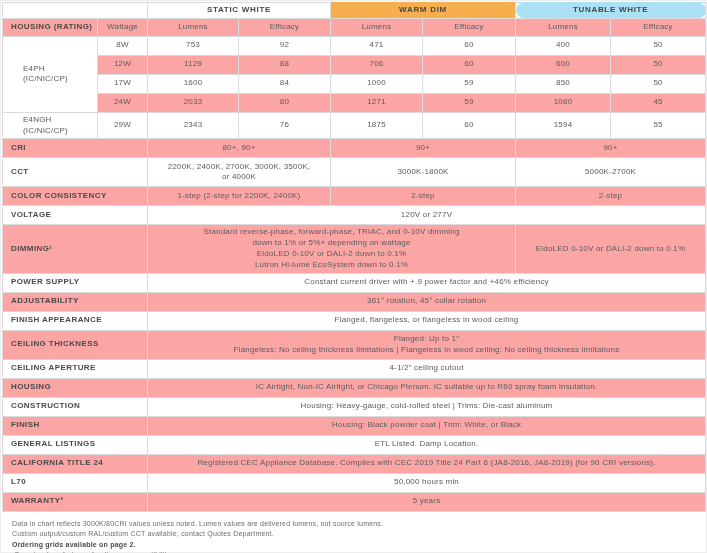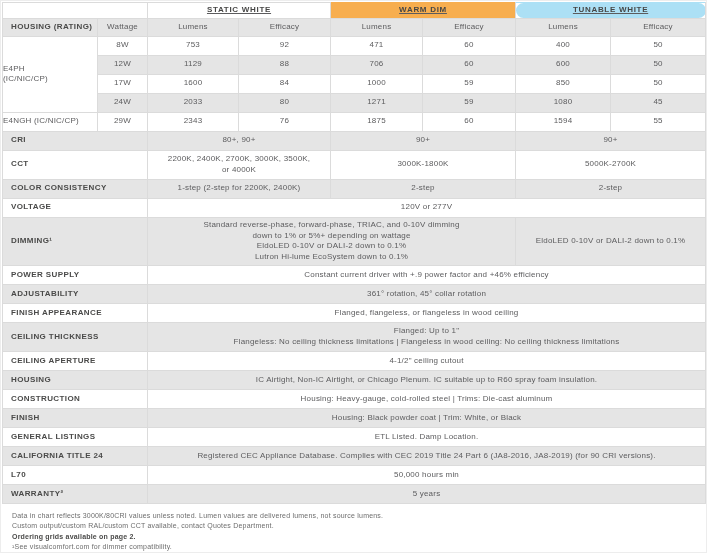"STATIC WHITE" tr.r-group { text-decoration: underline -> none }
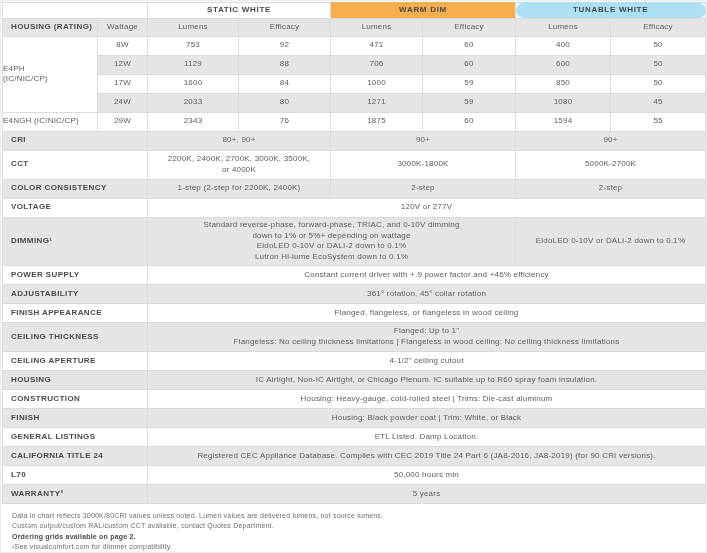"HOUSING (RATING)" tr.alt td { background: #e5e5e5 -> #fca5a5 }
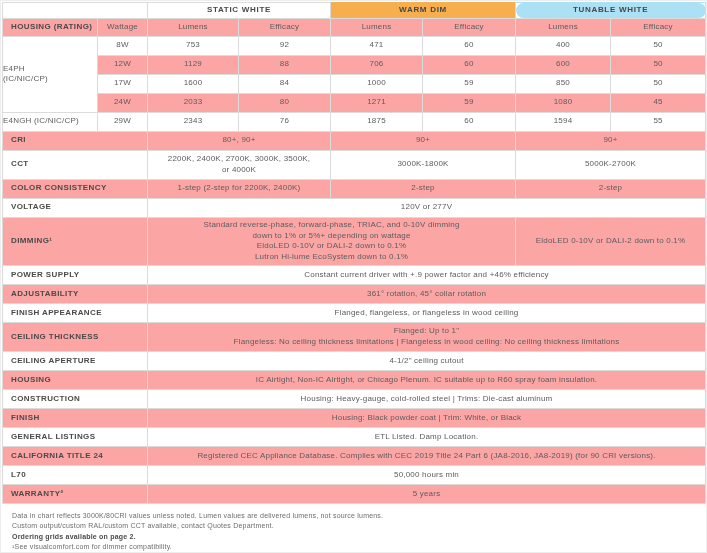"E4PH" td.product { padding-left: 0 -> 20px }
